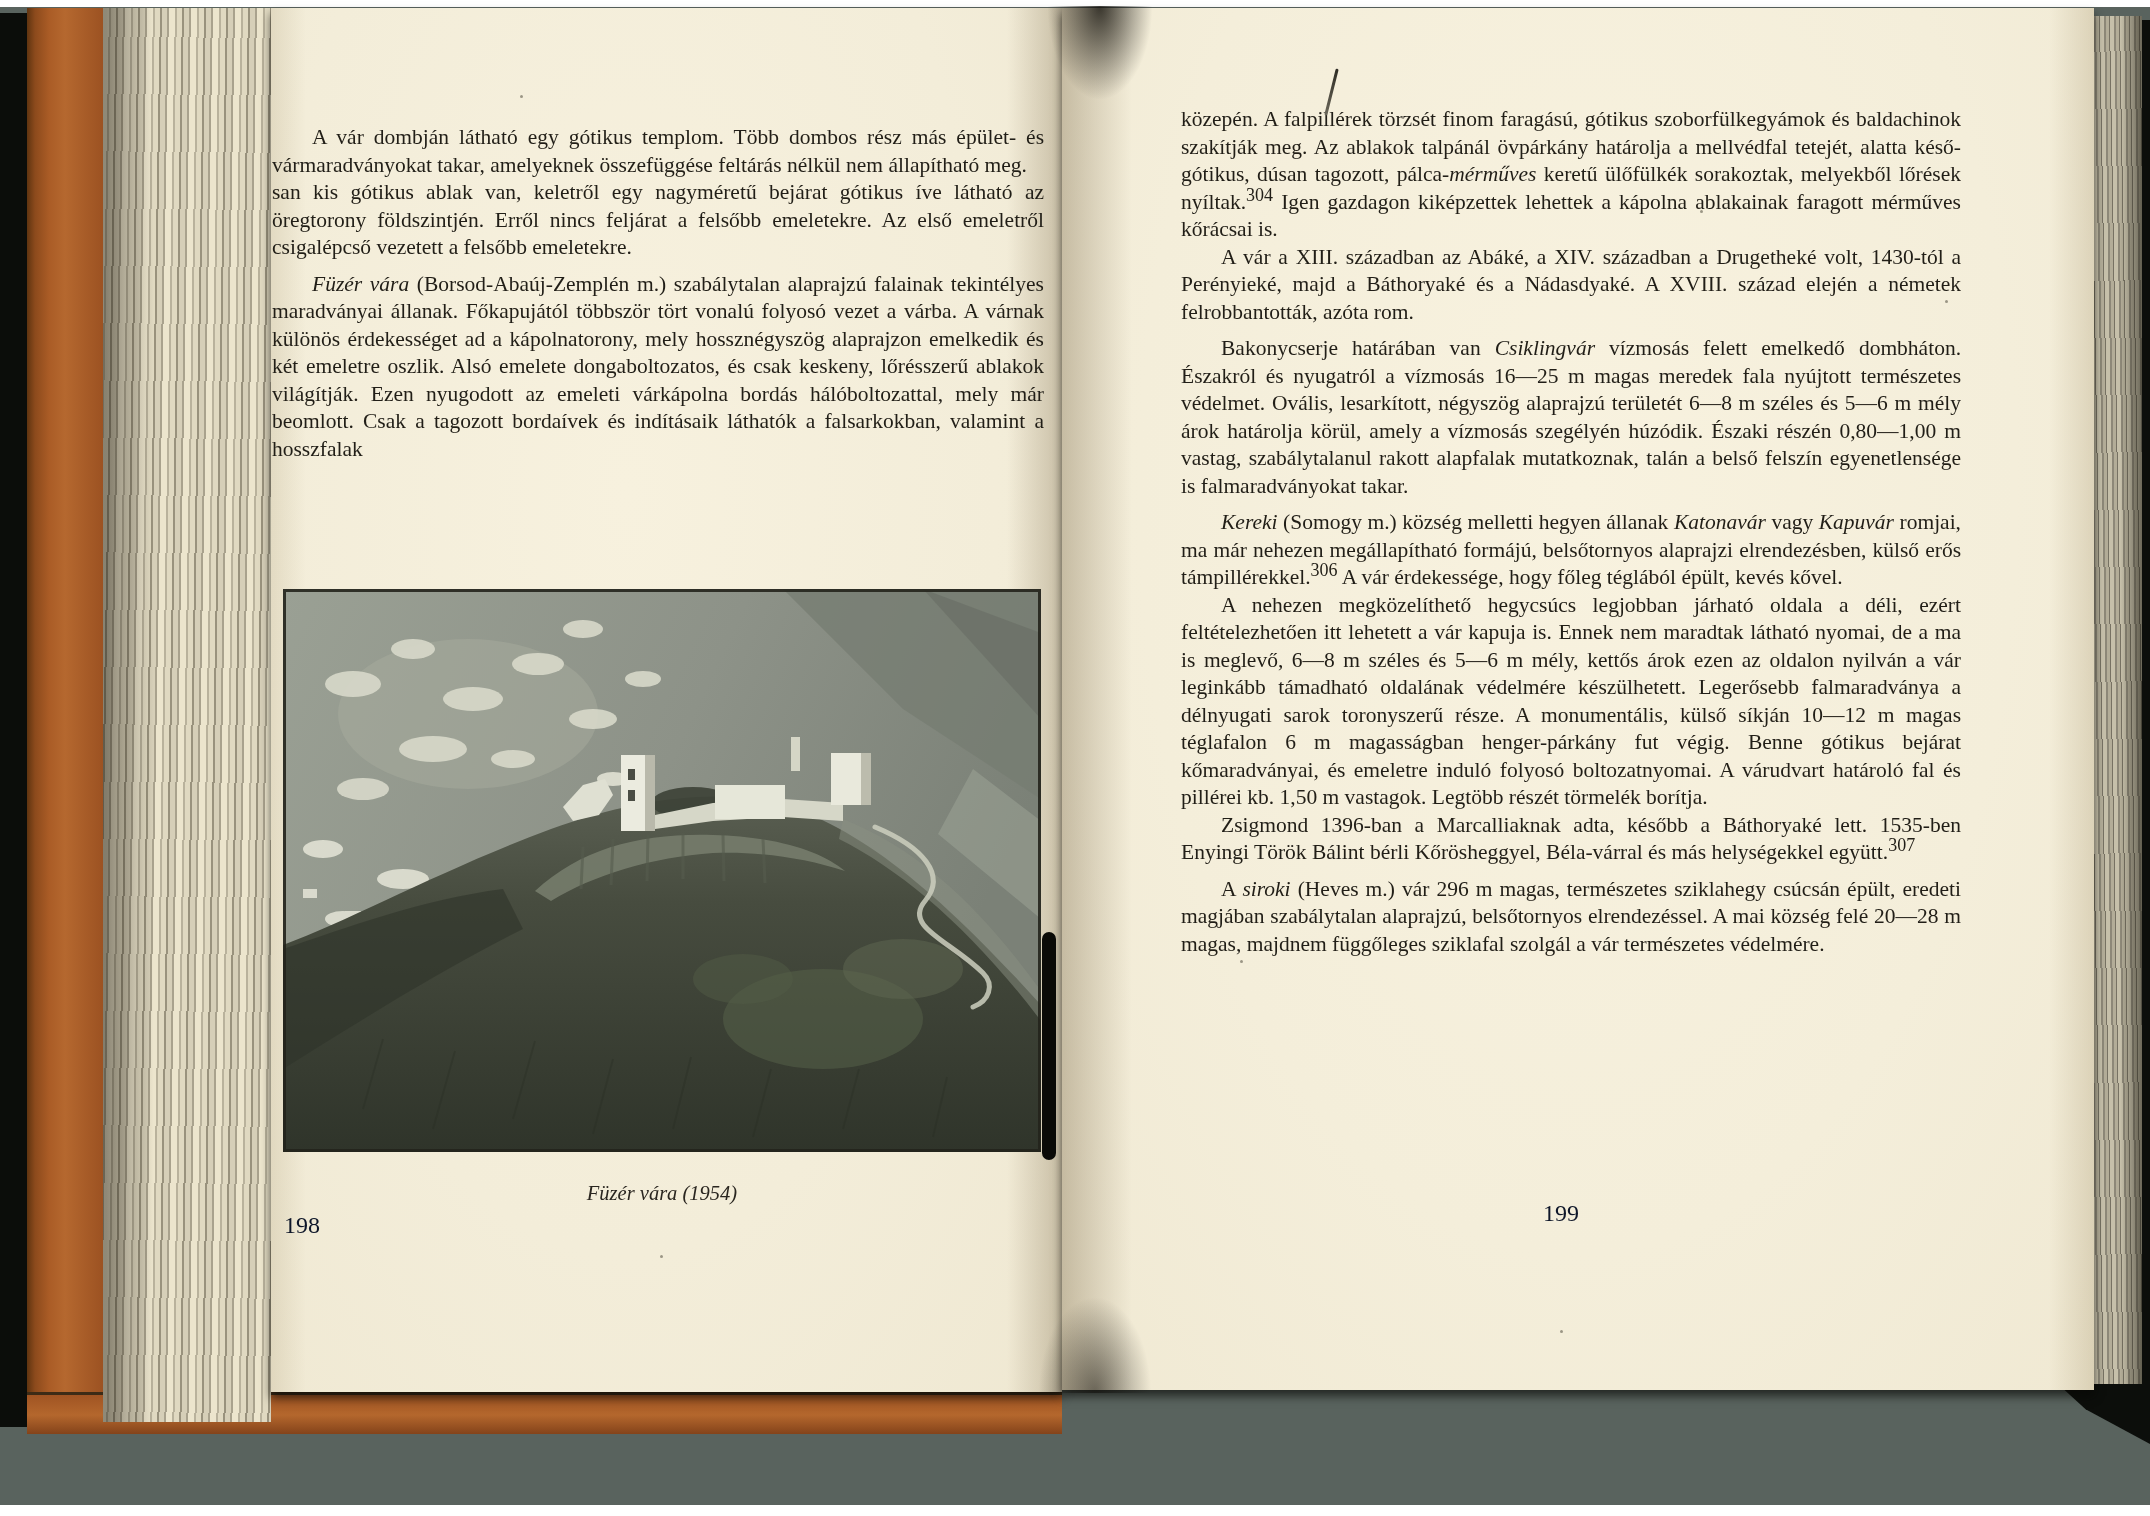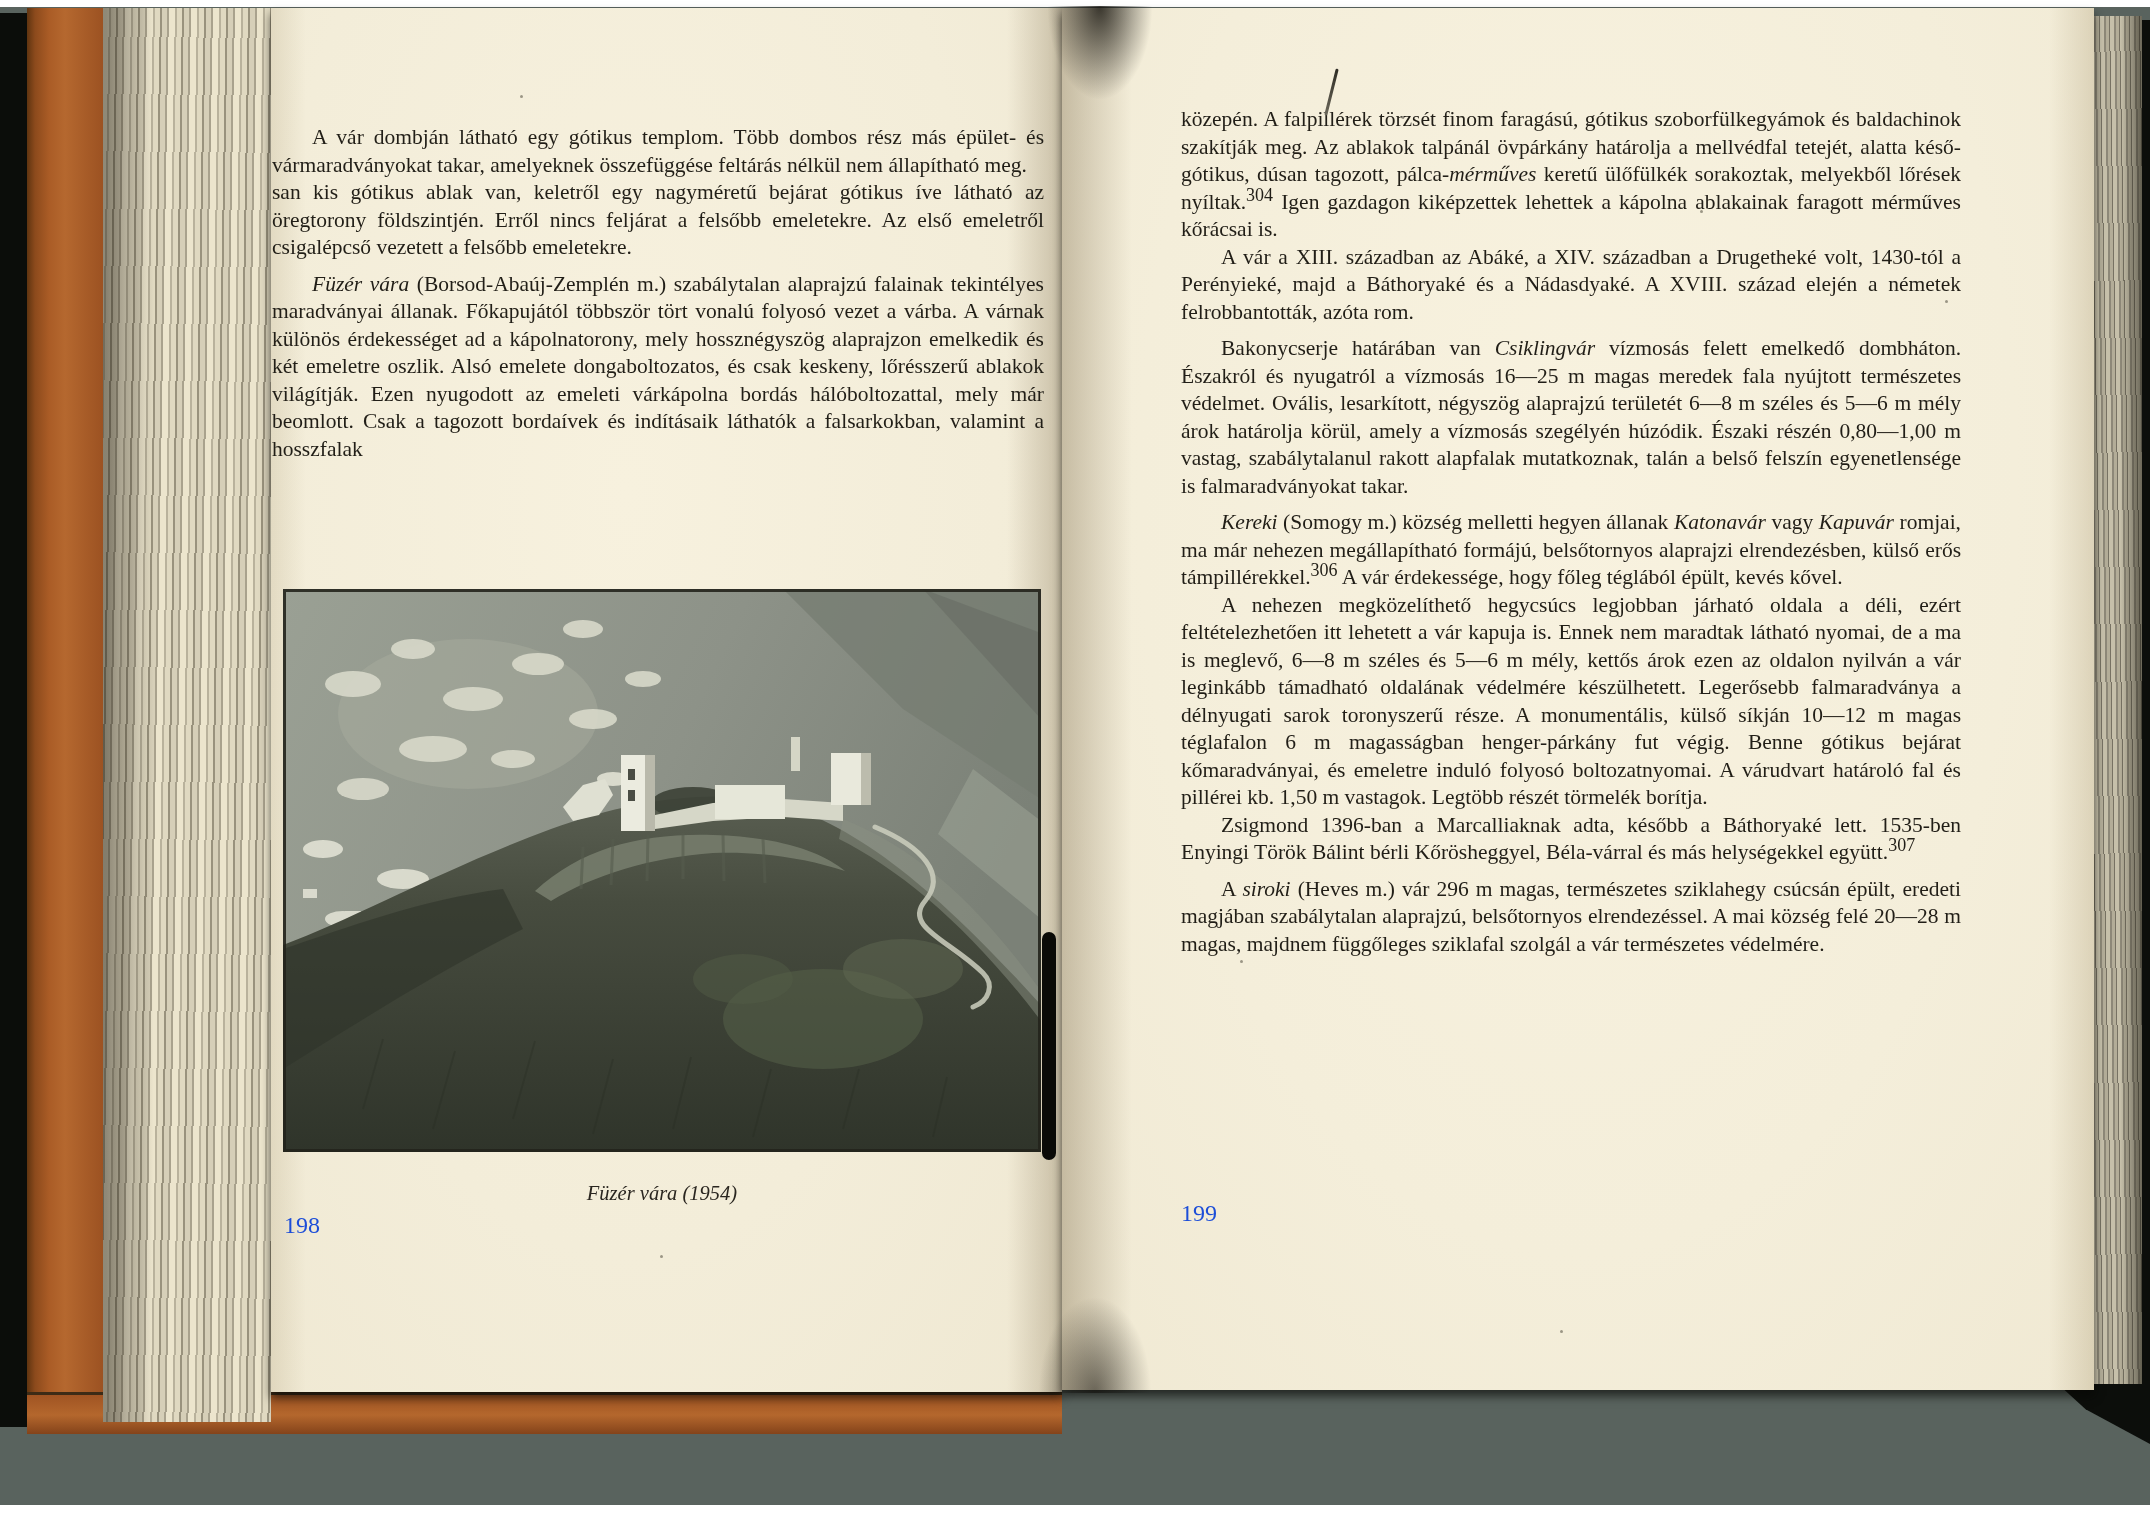"198" .pagenum { color: #1d4ed8 -> #0f172a }
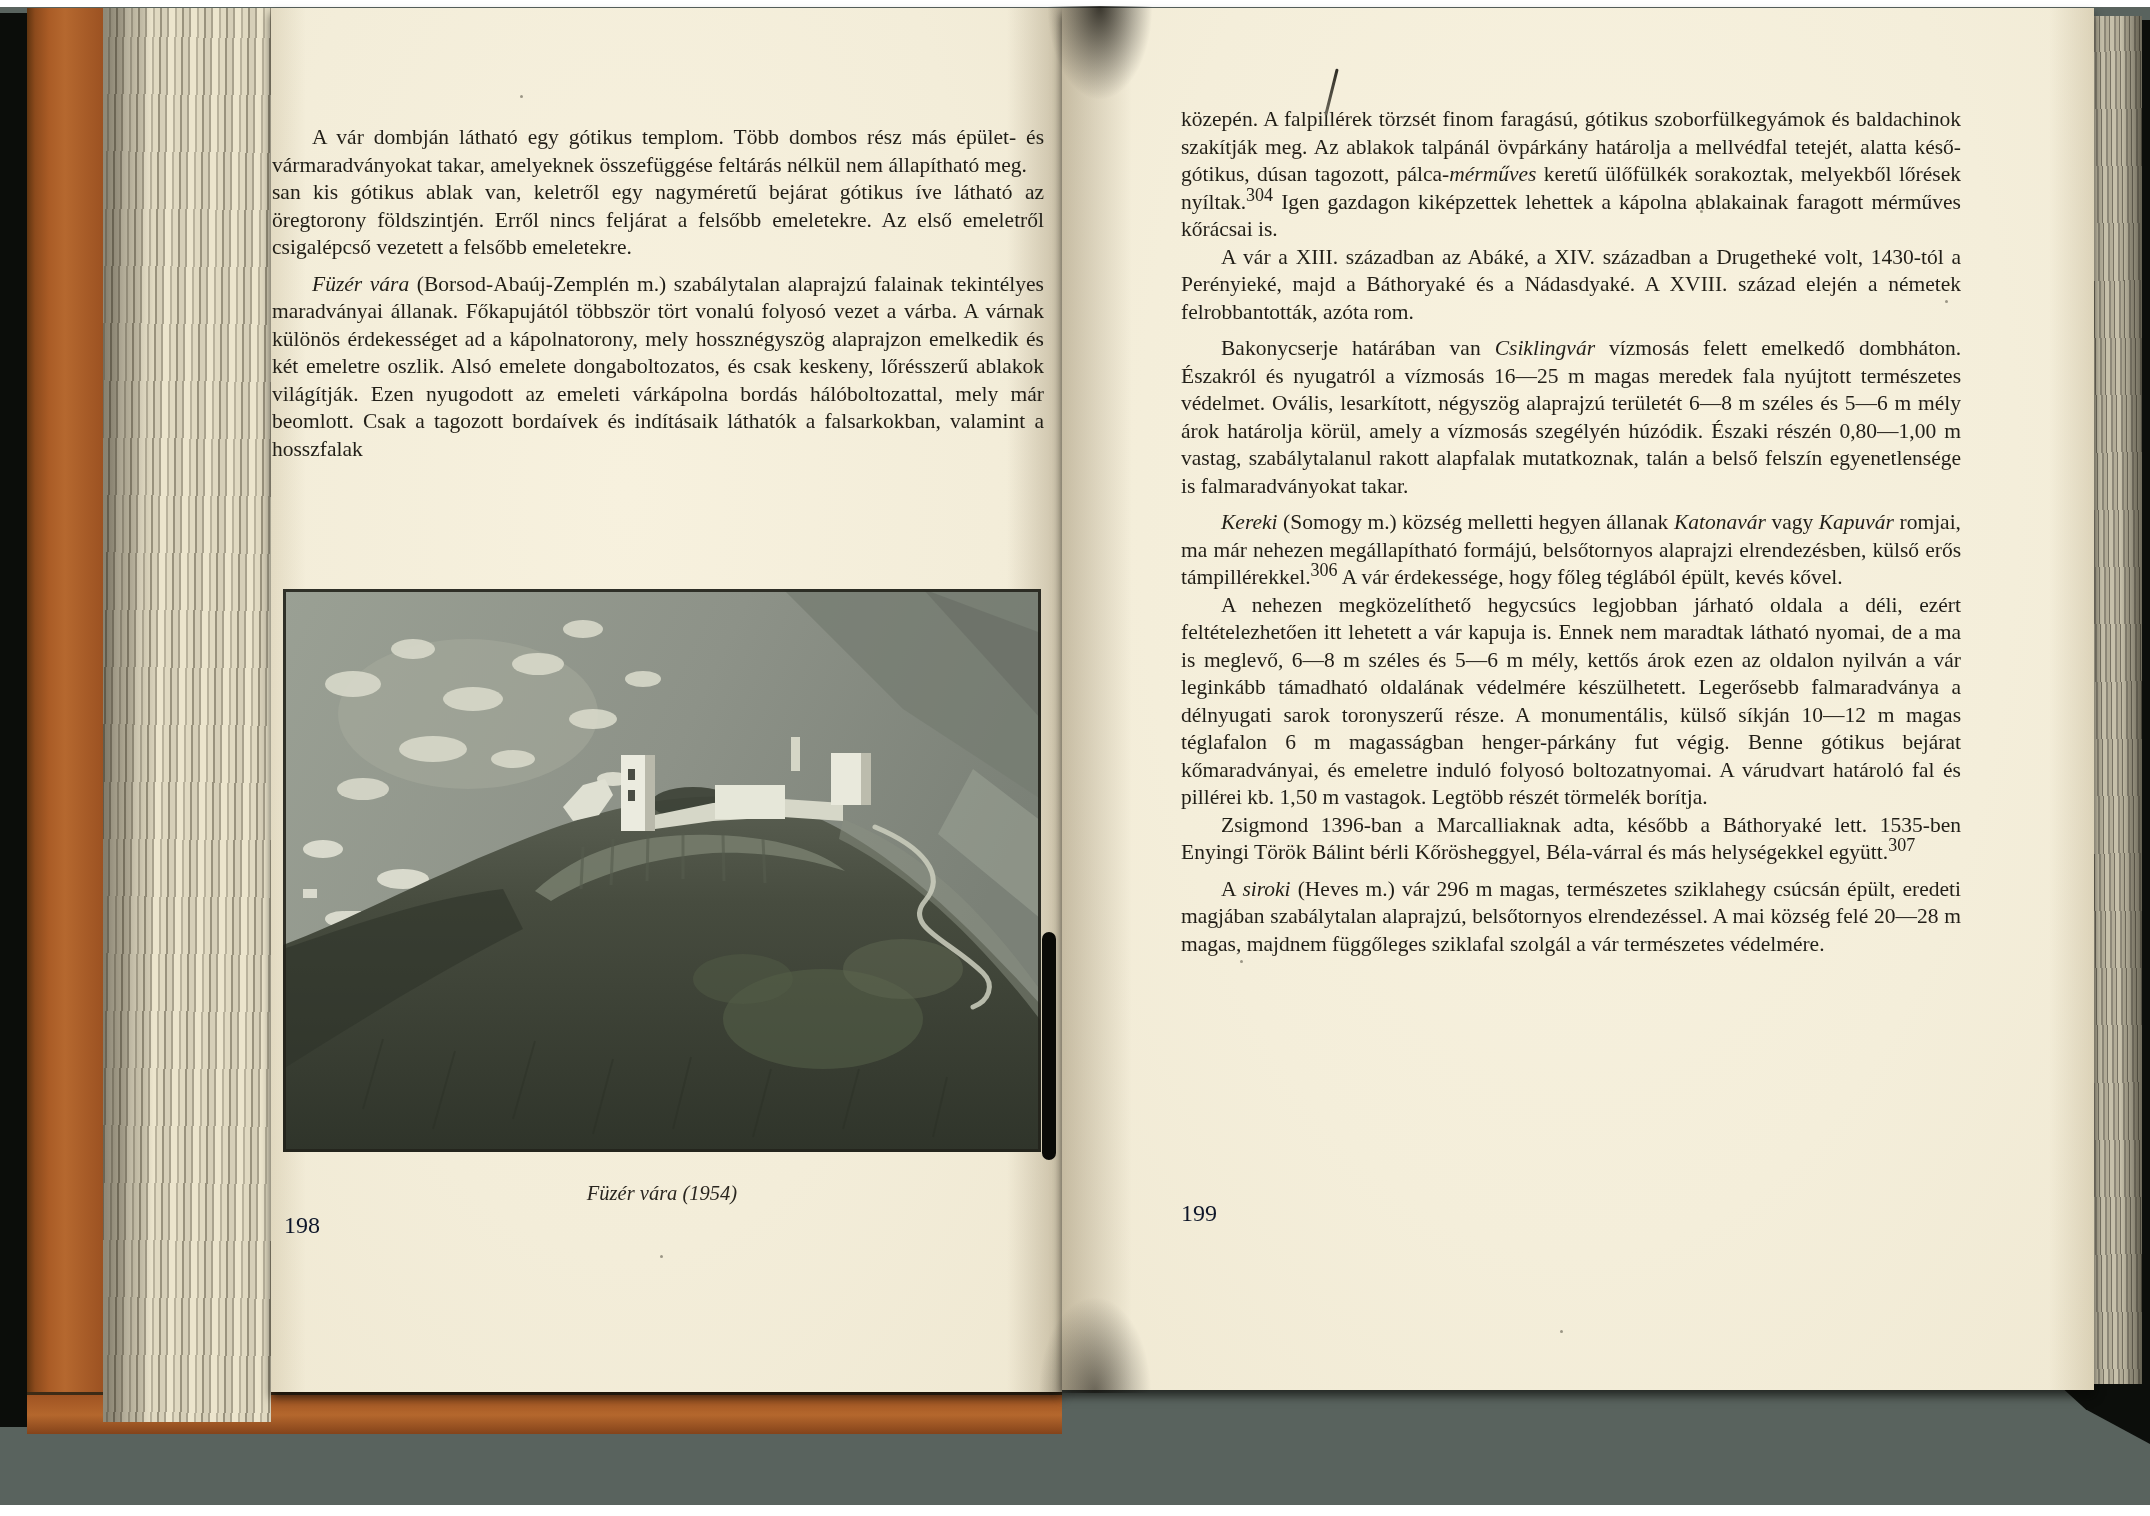"199" .pagenum-right { text-align: left -> center }
